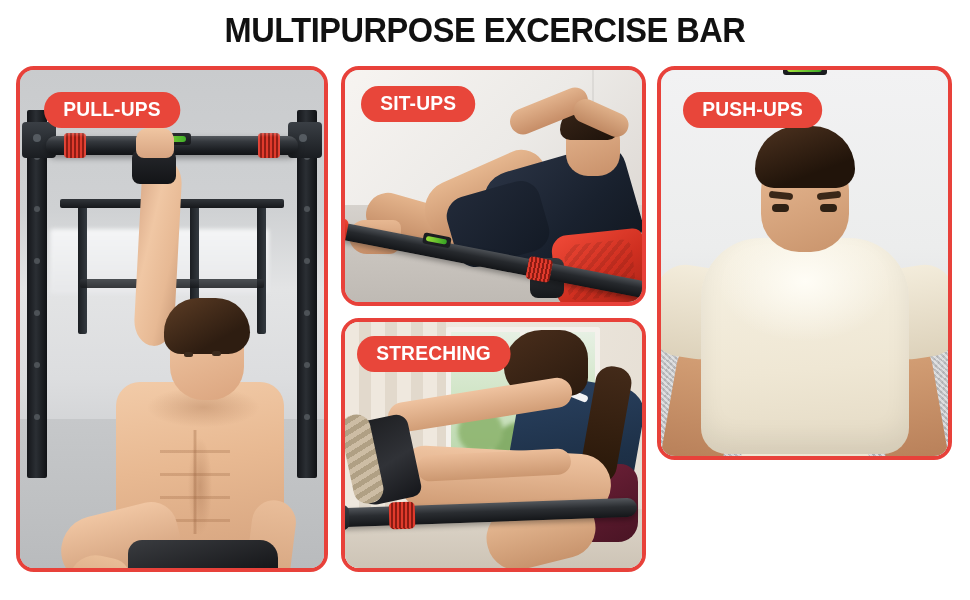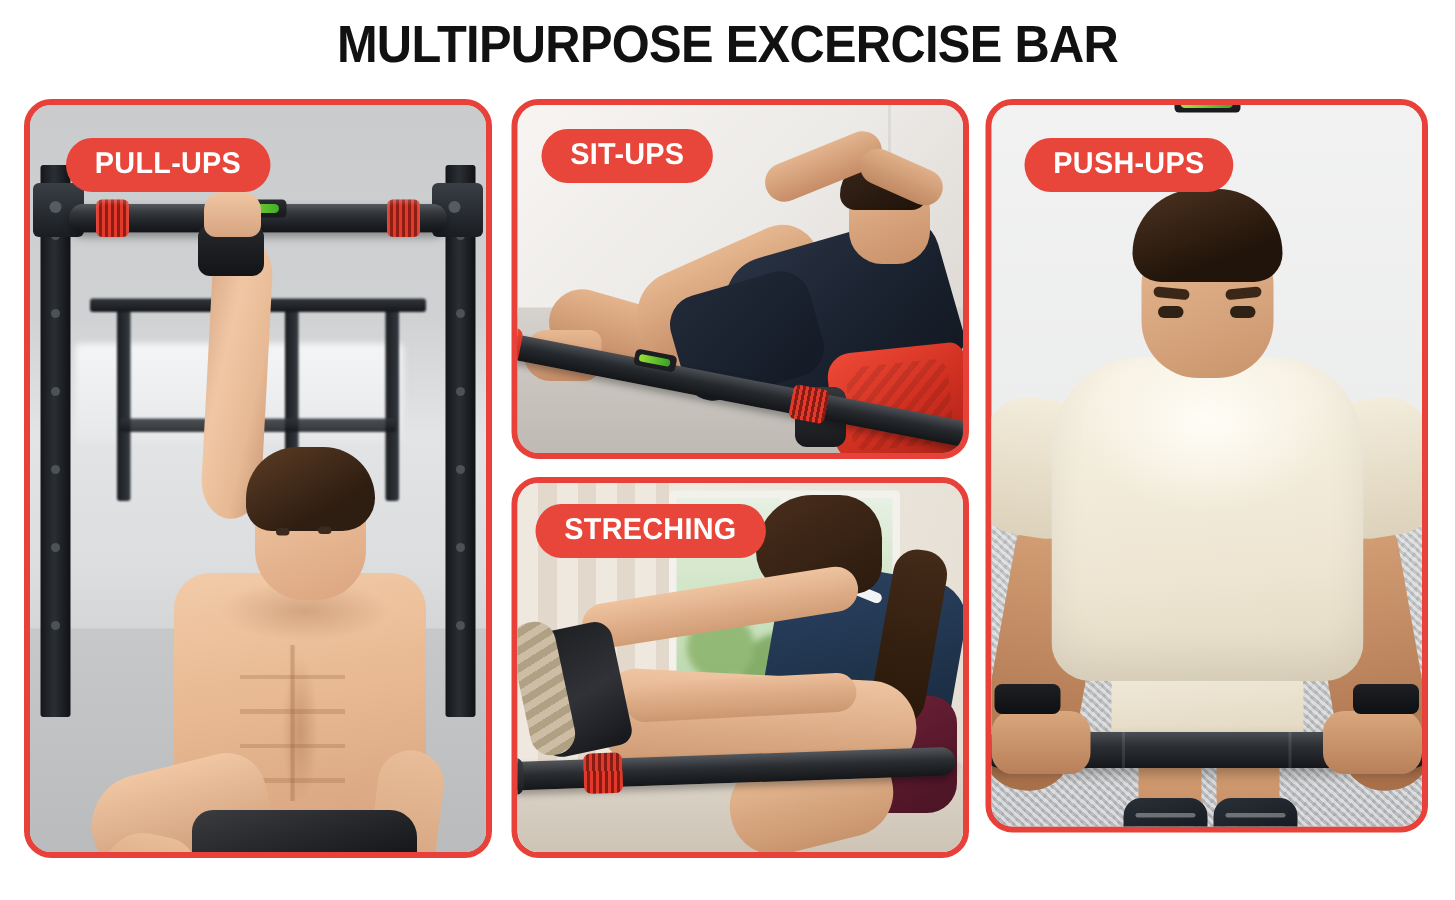"PUSH-UPS" #panel-pushups { height: 489px -> 394px }
